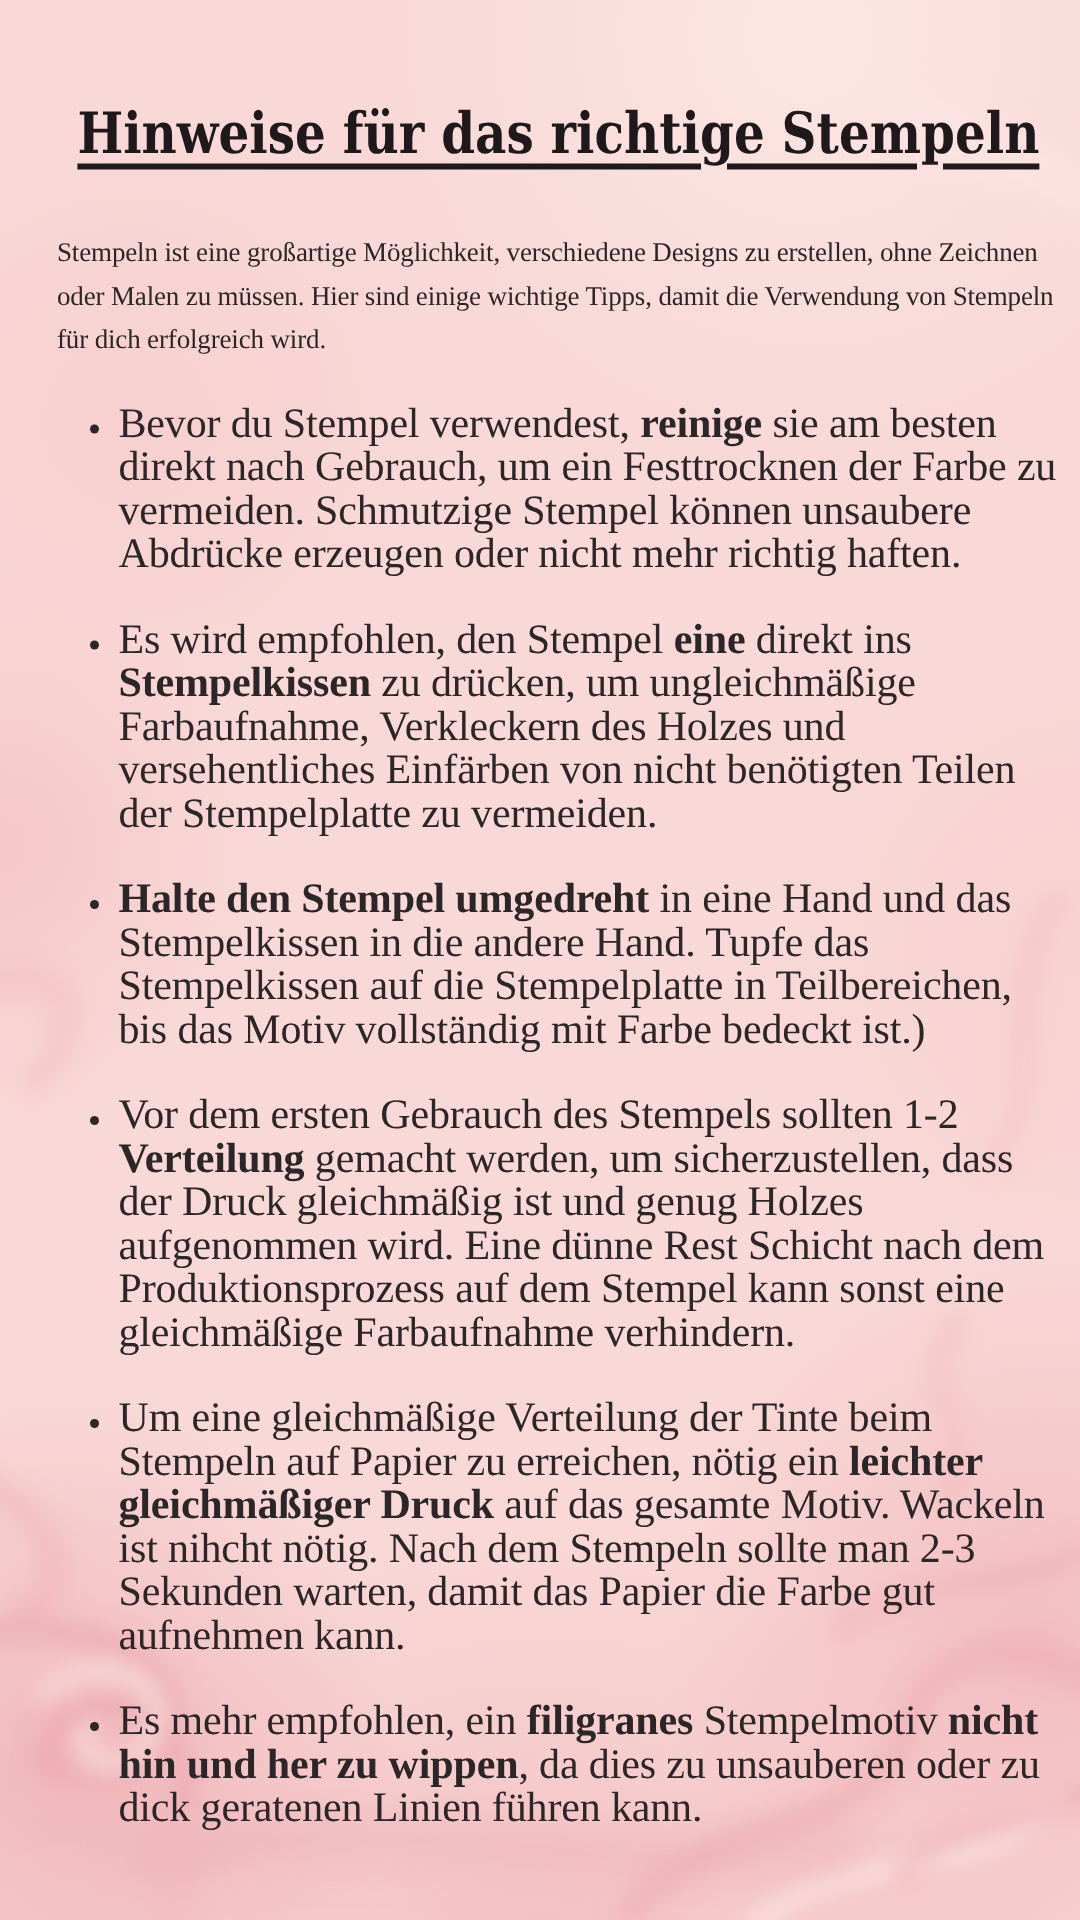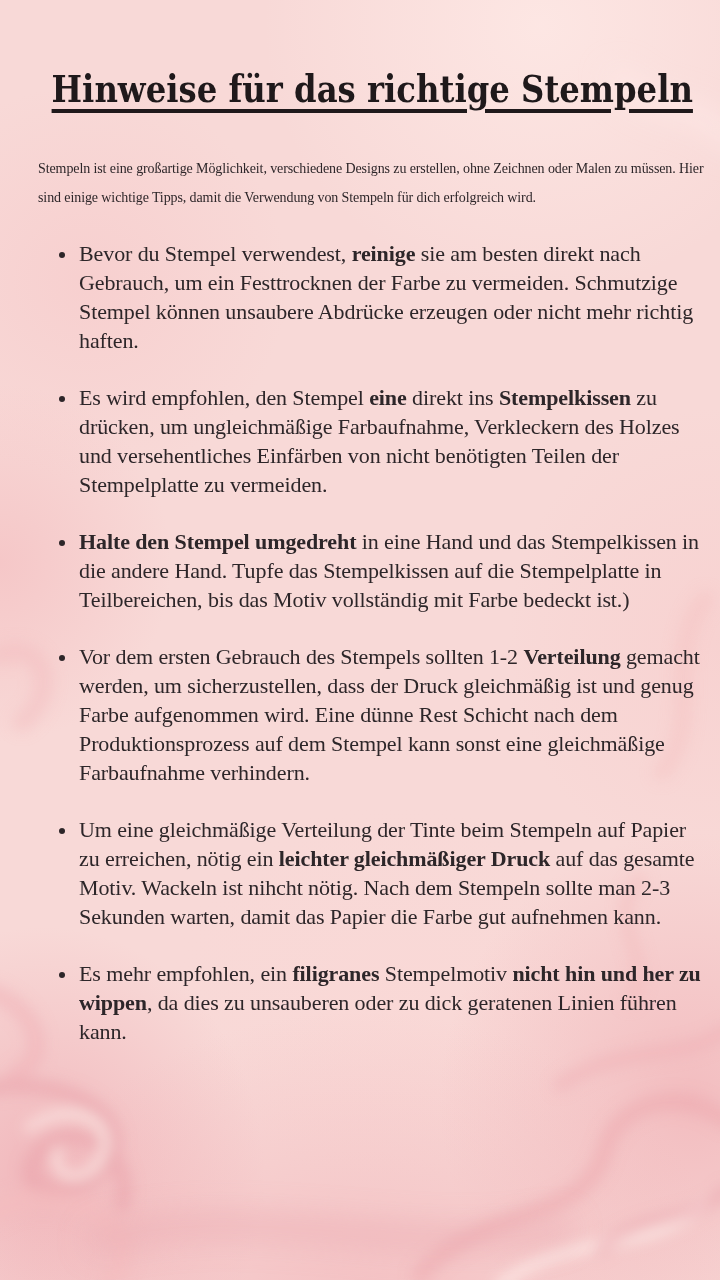"Stempeln ist eine großartige" .intro { font-size: 14px -> 18px }
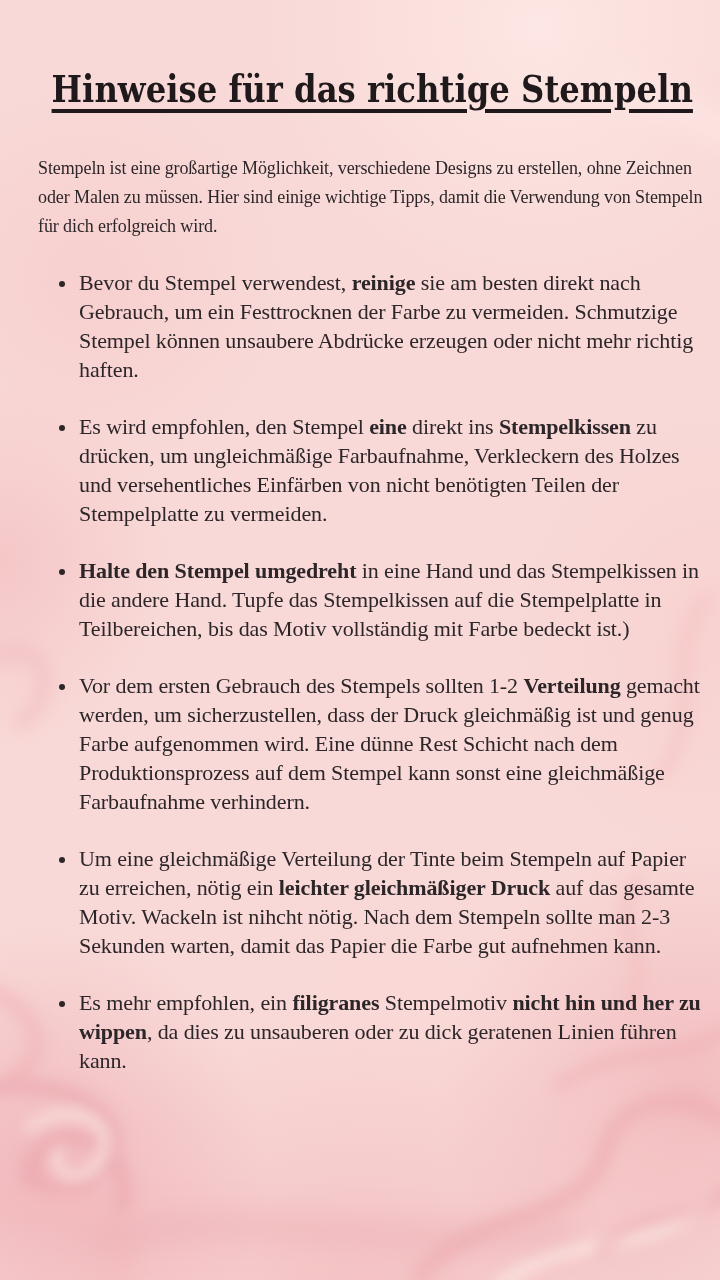"Bevor du Stempel verwendest, reinige" ul.tips li { font-size: 22px -> 28px }
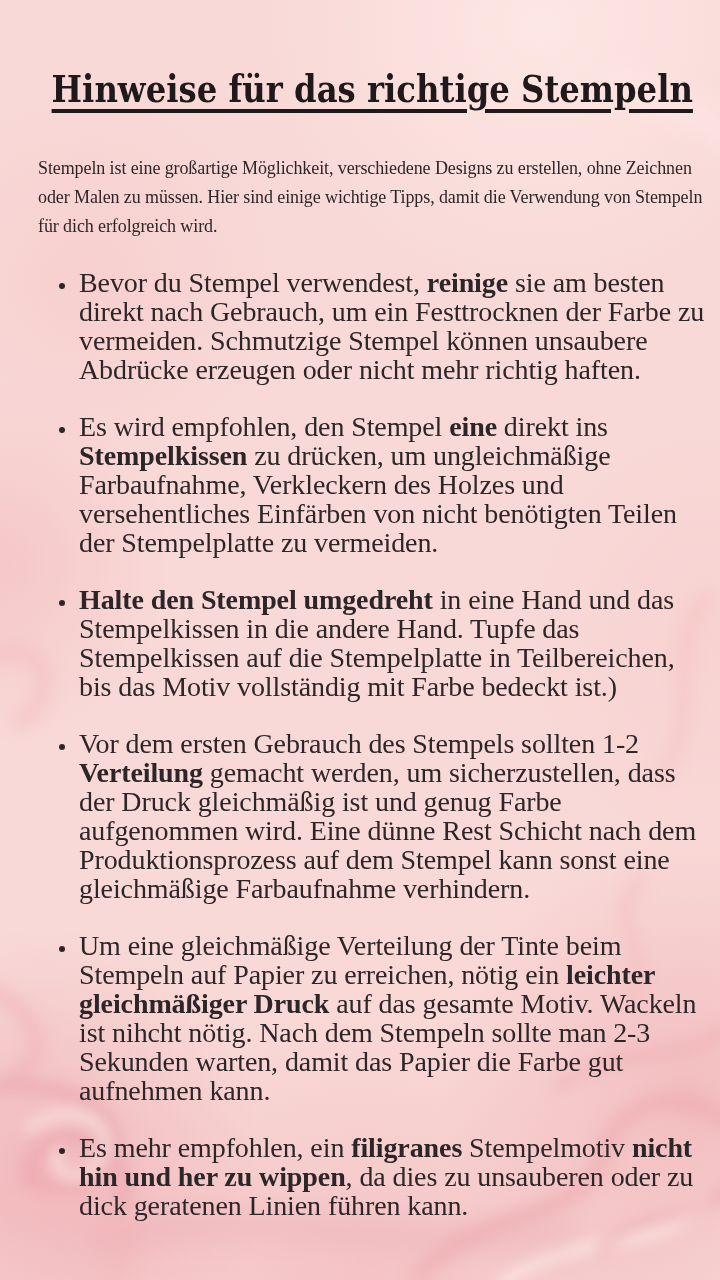"gemacht werden, um sicherzustellen, dass" span { text: Farbe -> Holzes }
